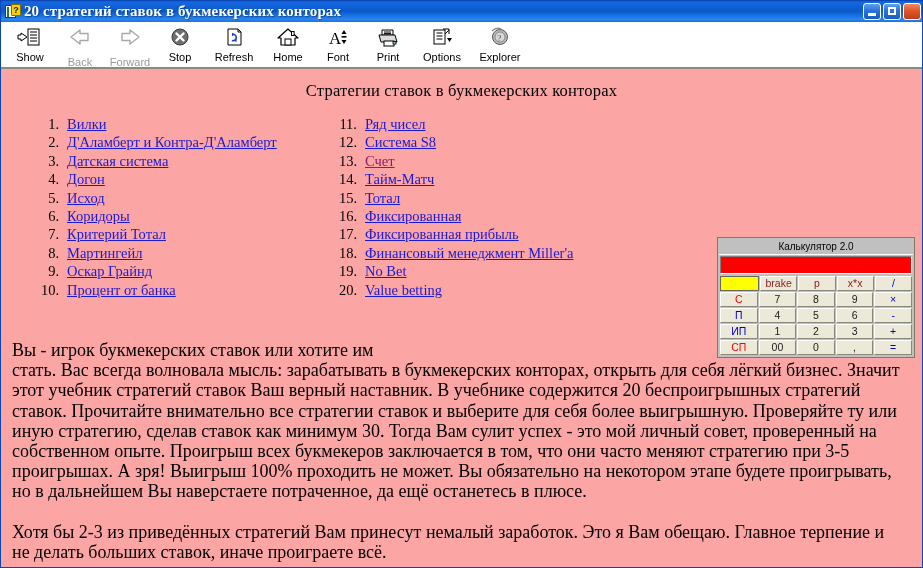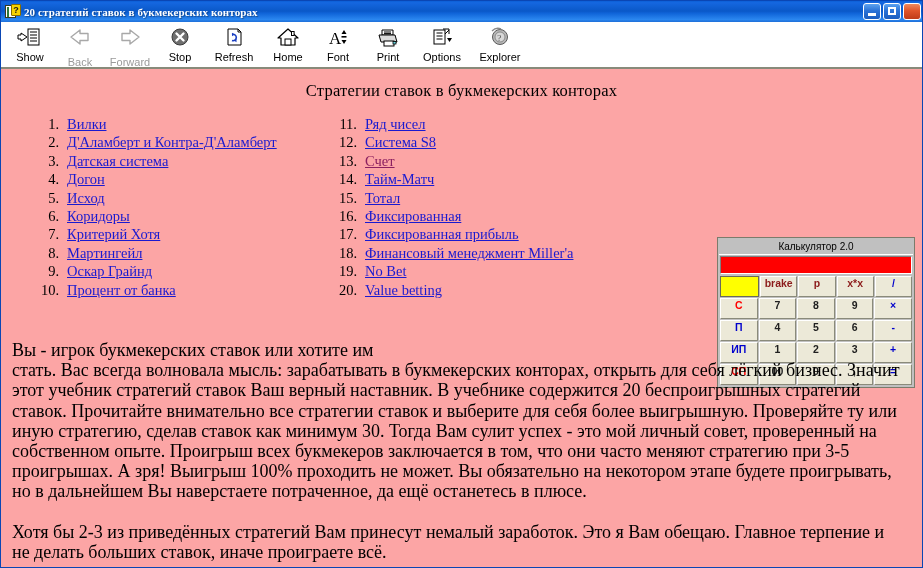"20 стратегий ставок в букмекерских" #title-text { font-size: 11px -> 15px }
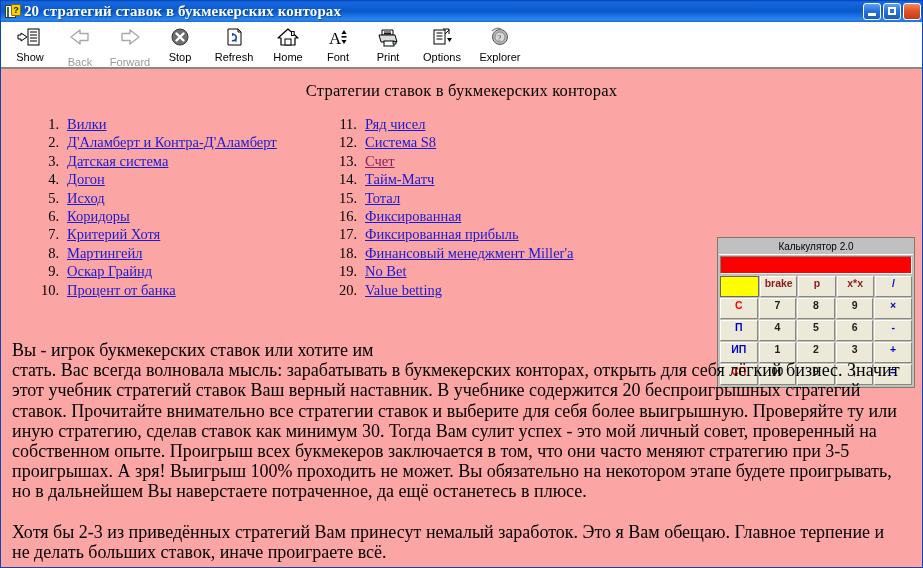"Критерий Хотя" a { text: Хотя -> Тотал }
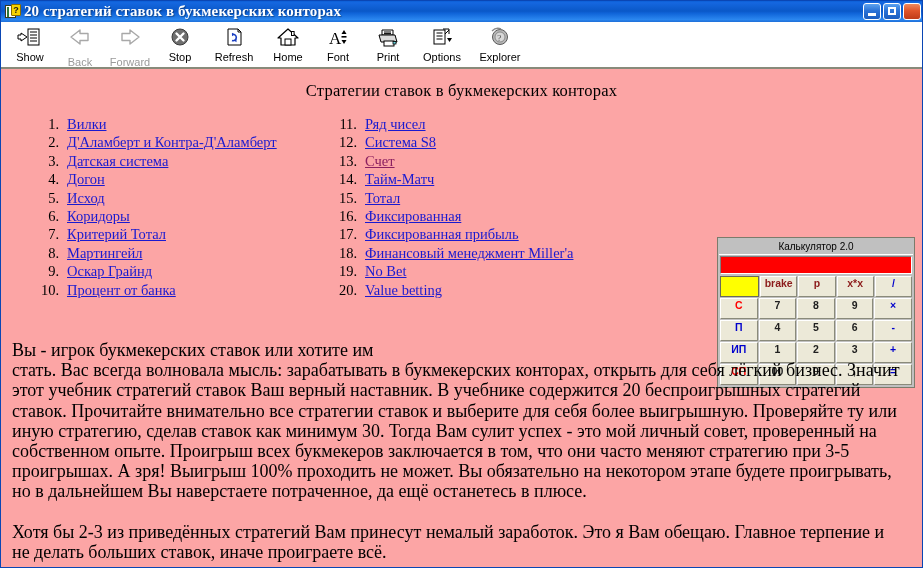"brake" .calc-key { font-weight: bold -> normal; height: 21px -> 15px }
